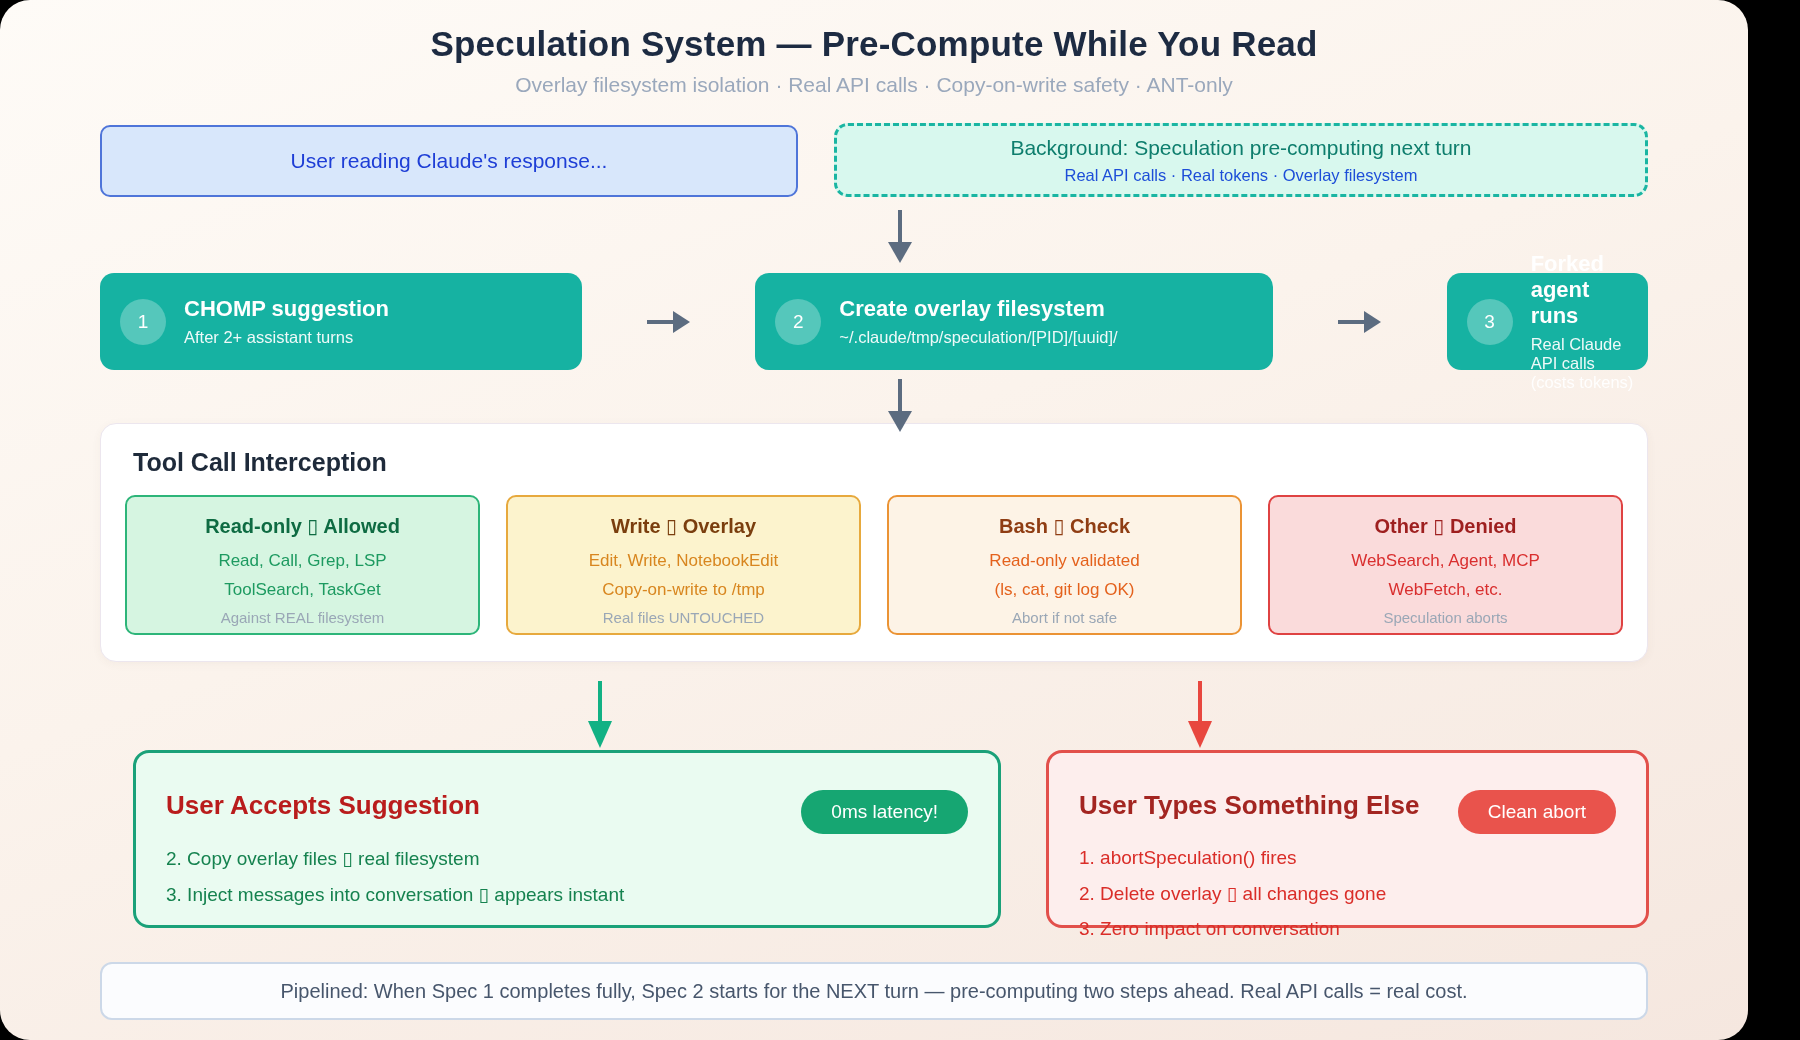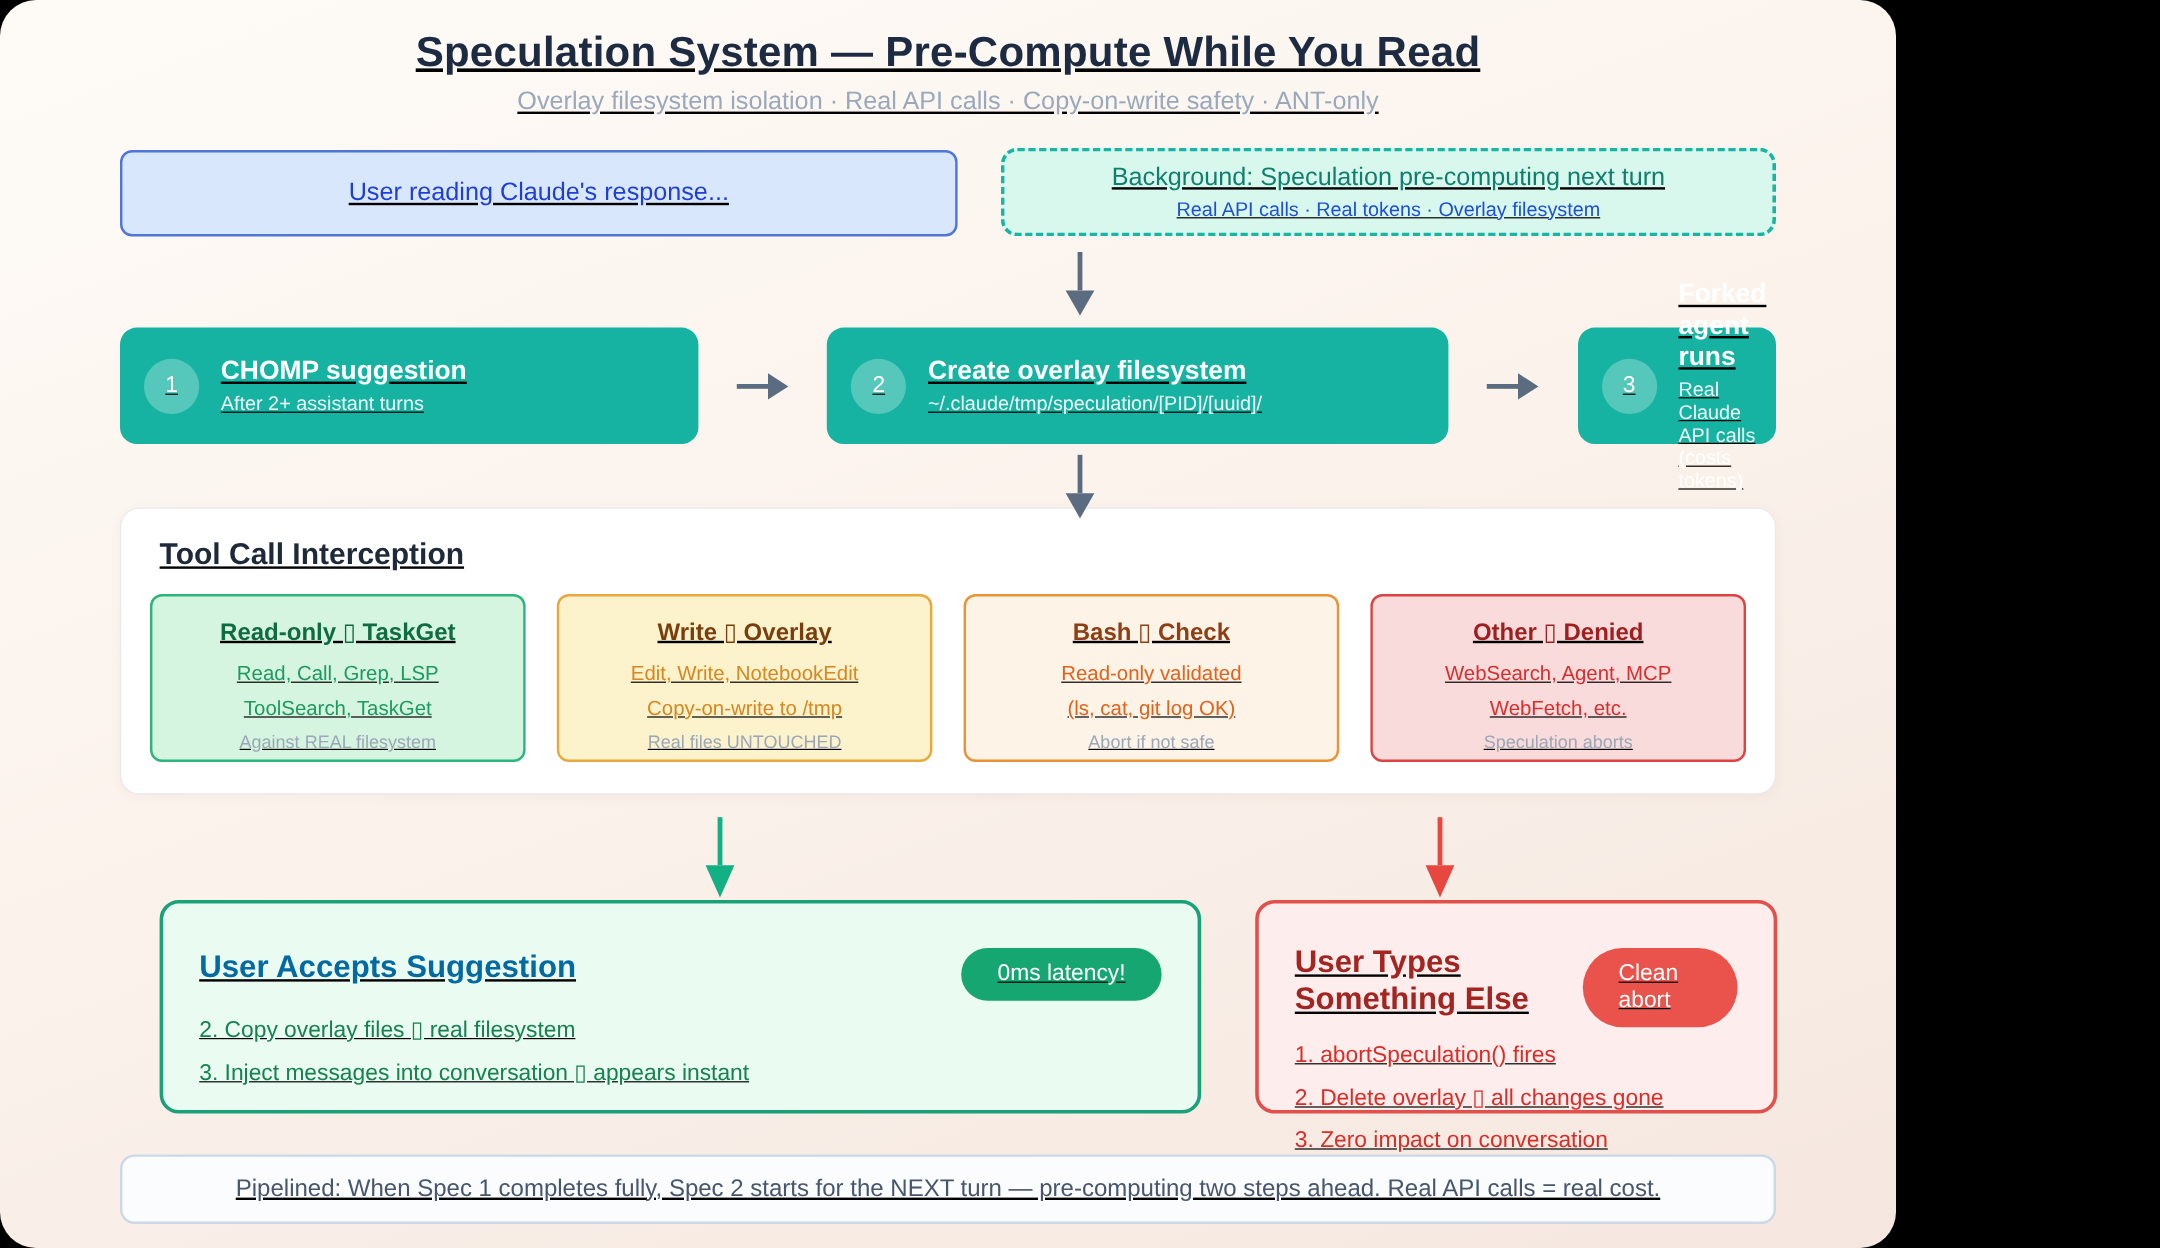"Speculation System — Pre-Compute While" .canvas { text-decoration: underline -> none; width: 1580px -> 1748px }
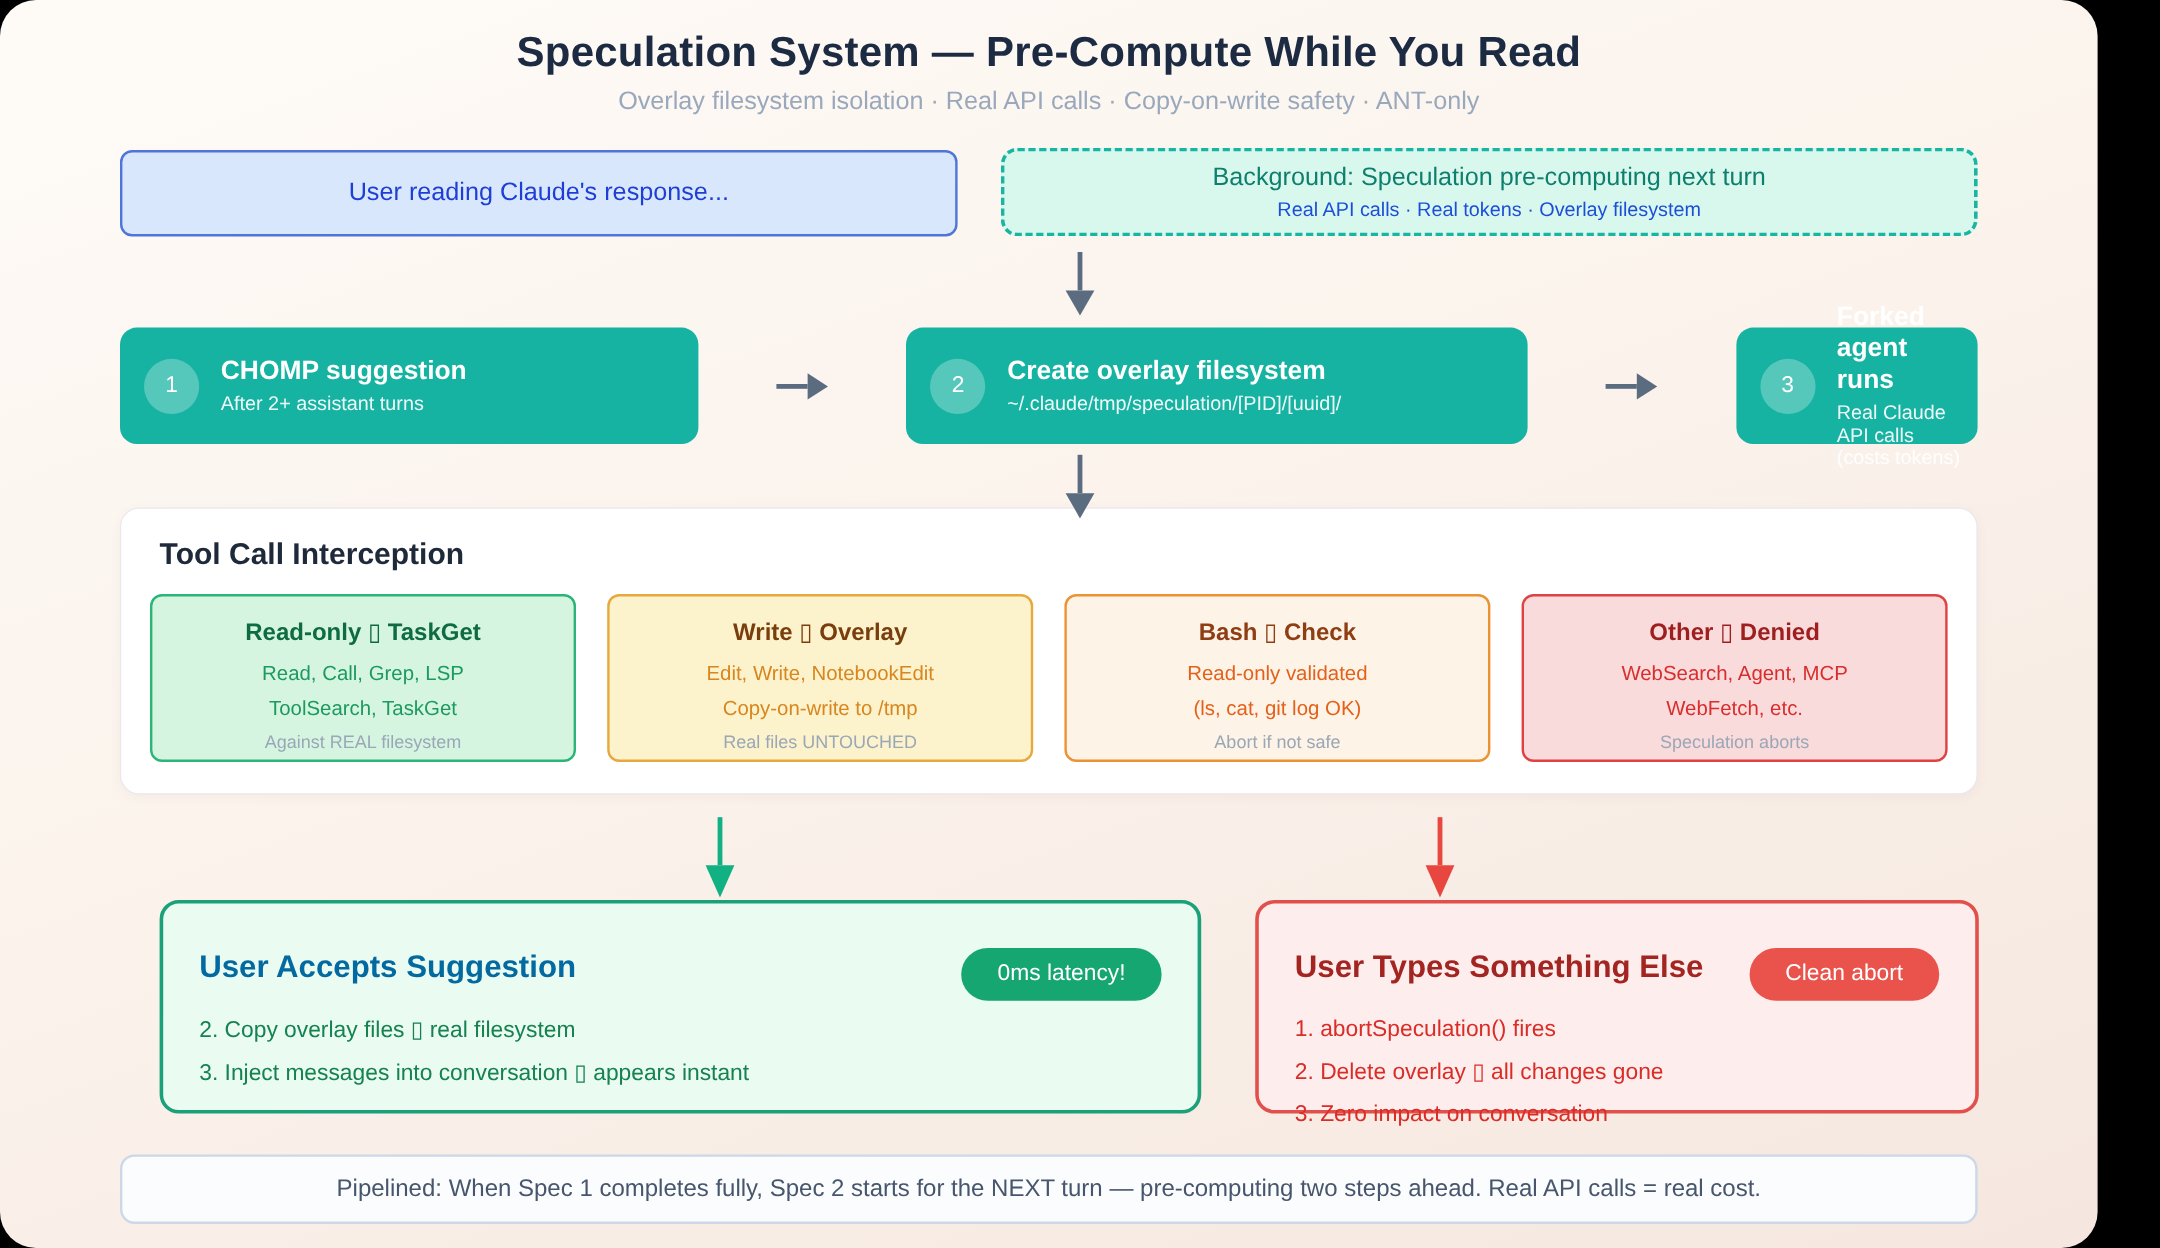"Read-only ▯ TaskGet" div.tool-title { text: TaskGet -> Allowed }
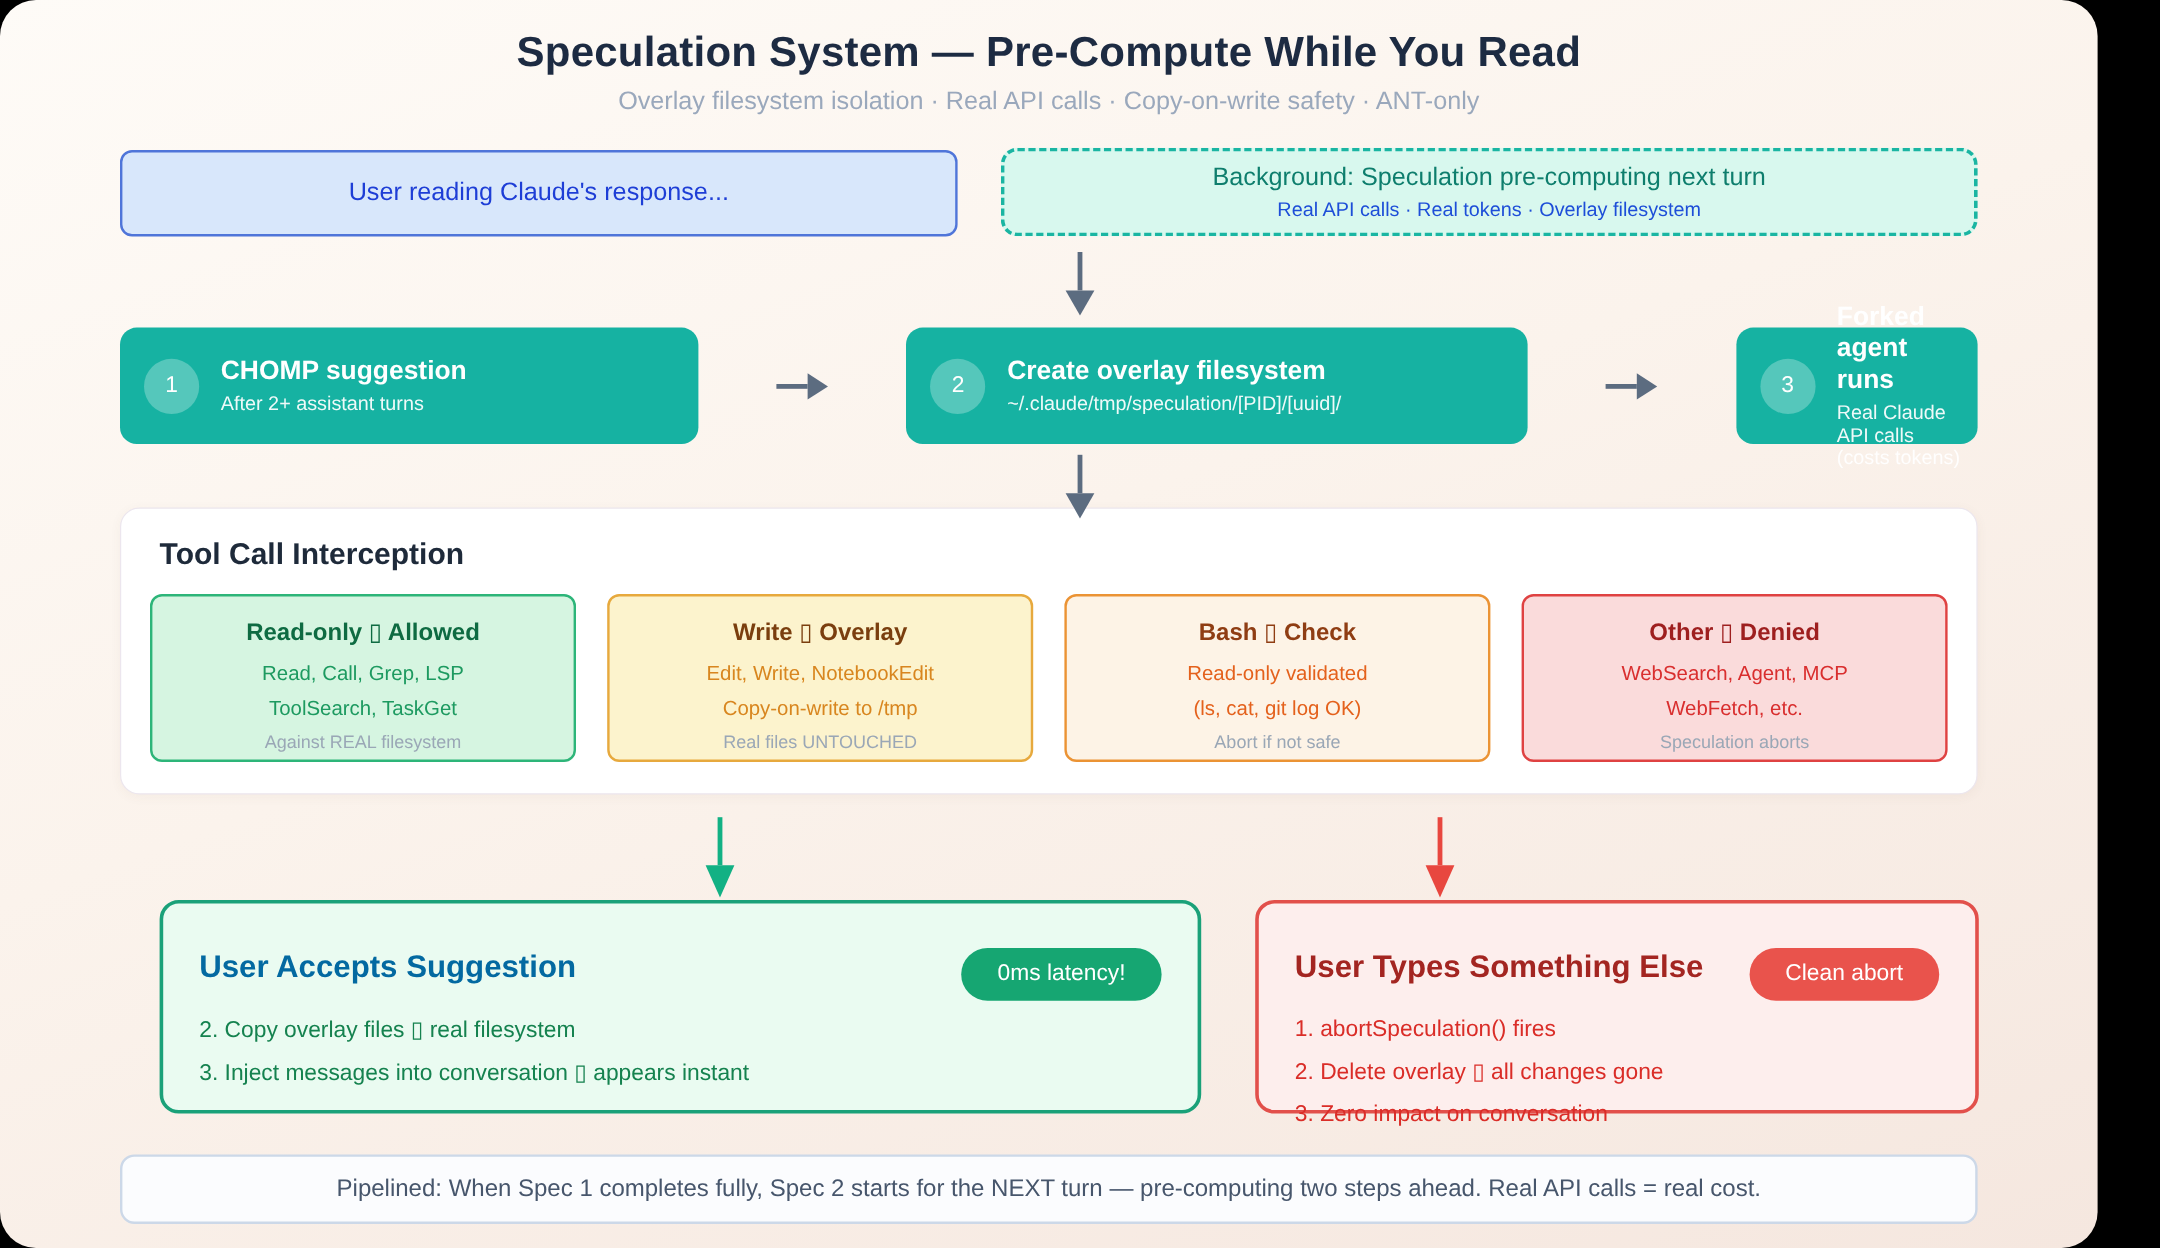"User Accepts Suggestion" .outcome-accept .outcome-title { color: #0369a1 -> #b91c1c }
